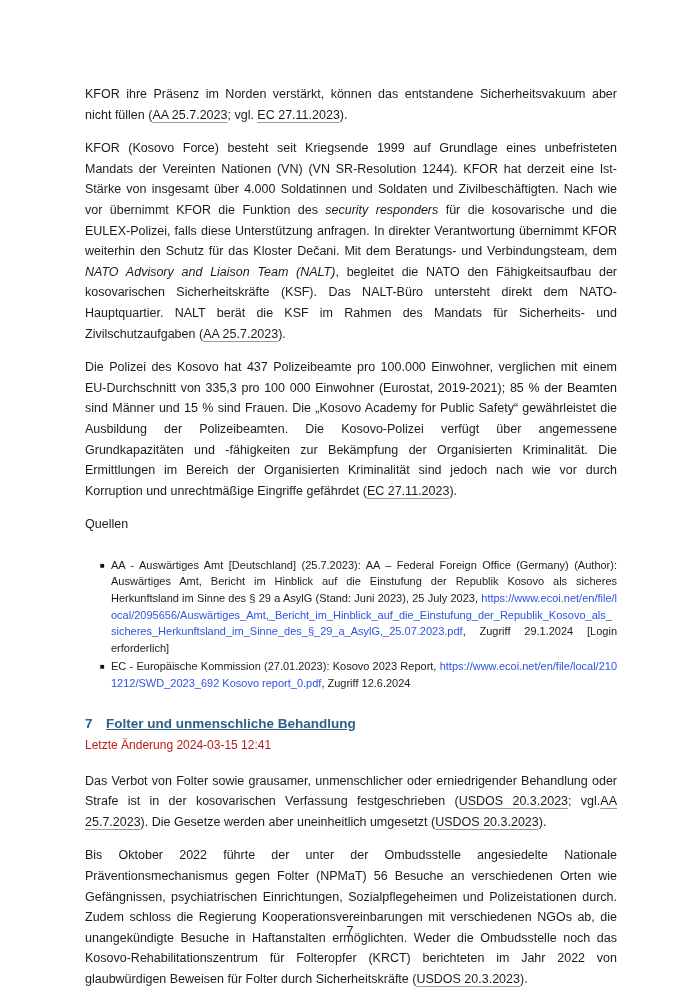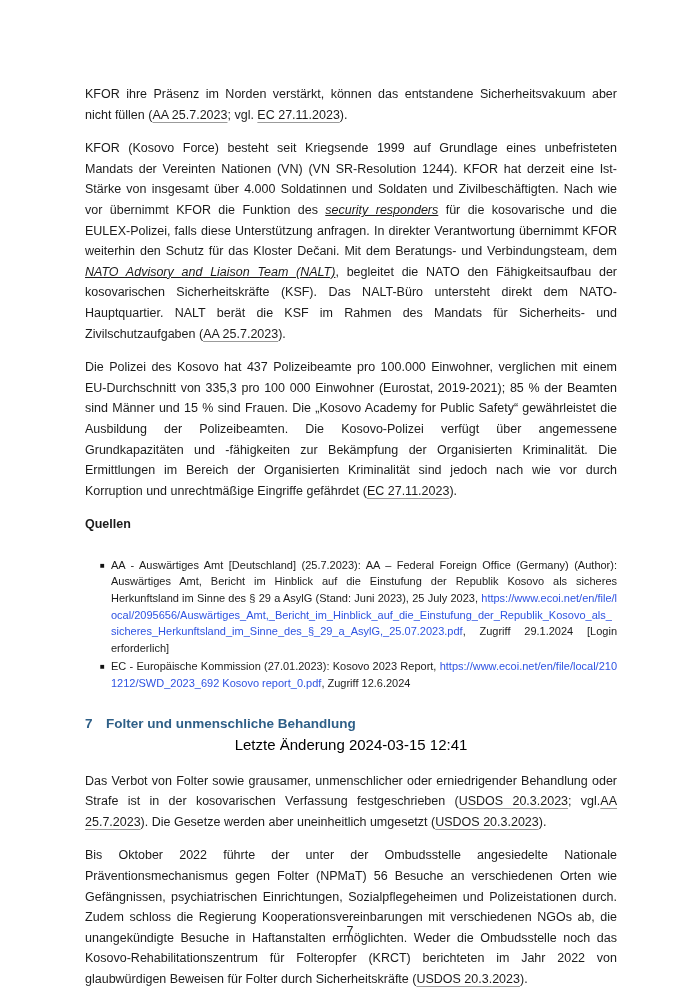"security responders" .it { text-decoration: underline -> none }
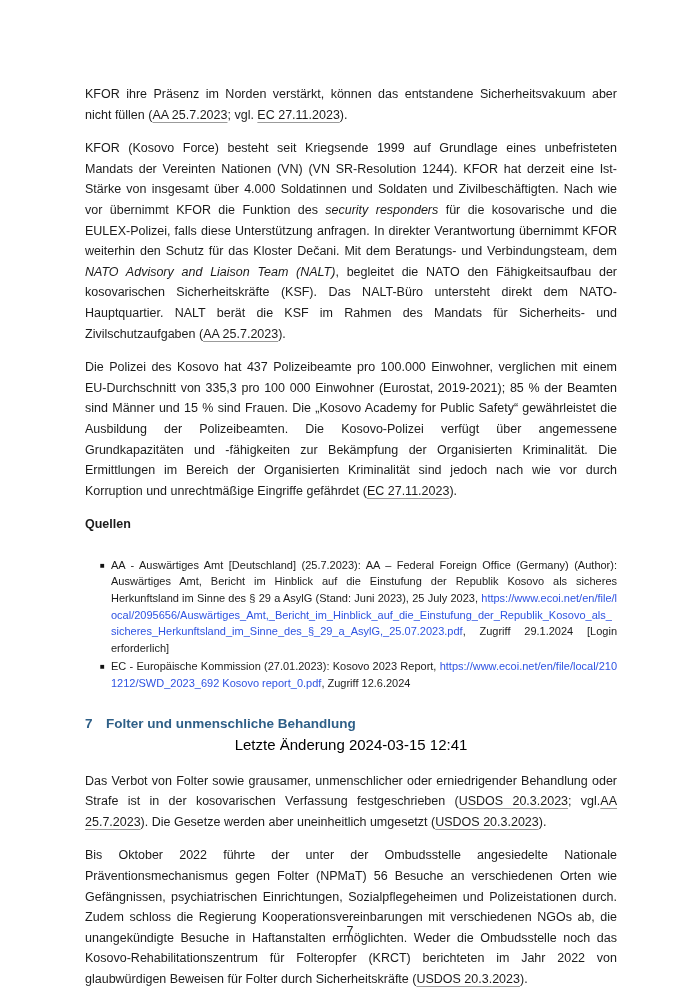"Quellen" .sources-heading { font-weight: bold -> none }
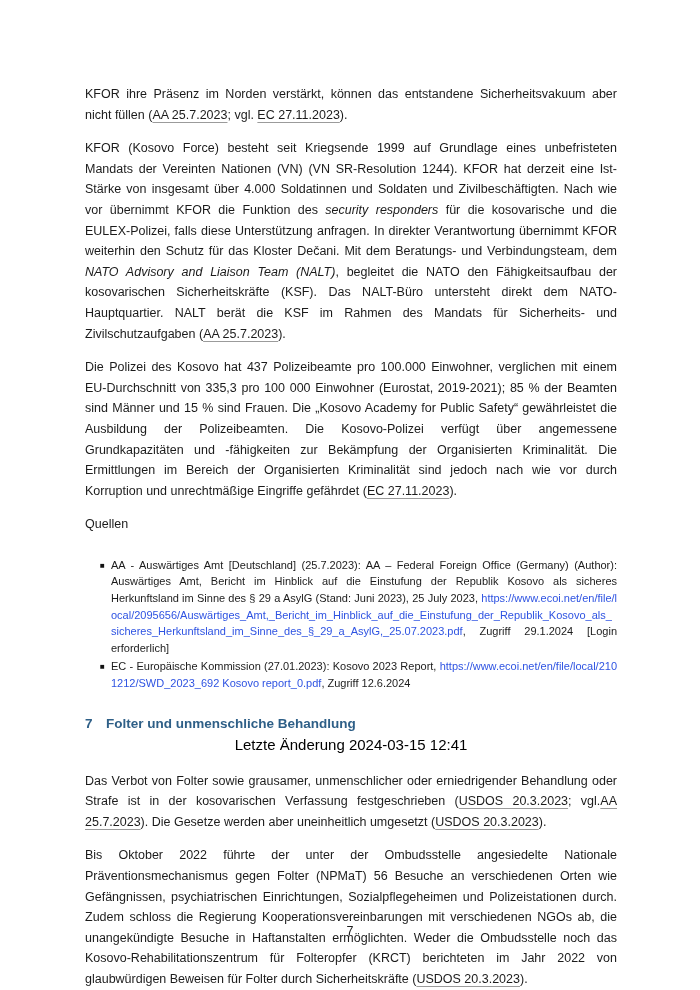"7 Folter und unmenschliche Behandlung" .section-heading { text-decoration: none -> underline }
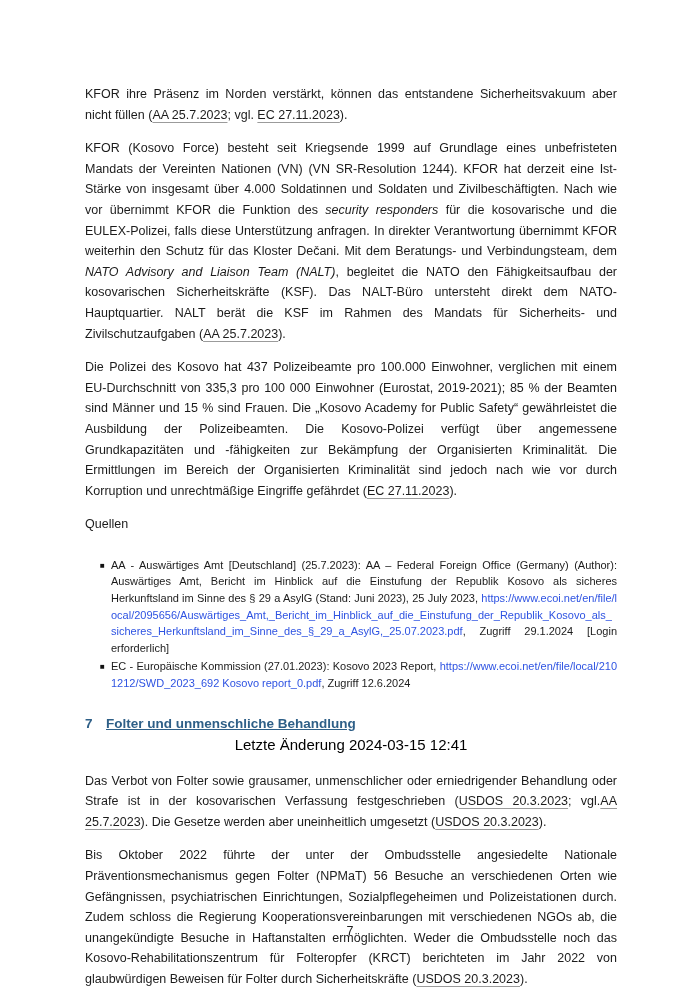"Letzte Änderung 2024-03-15 12:41" .last-modified { color: #000000 -> #b91c1c; font-size: 15px -> 12px; text-align: center -> none }
